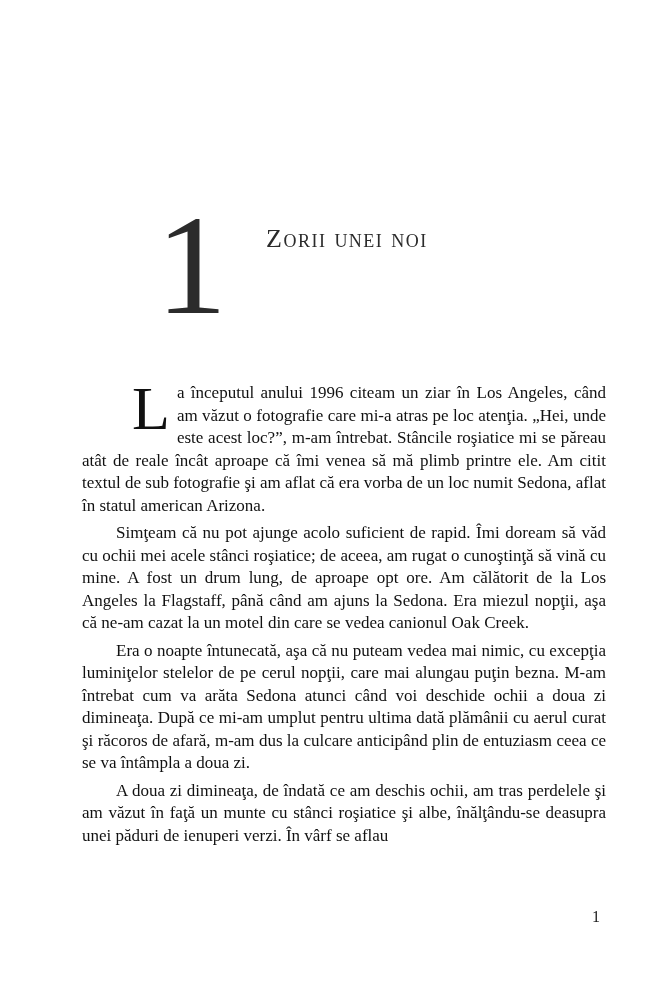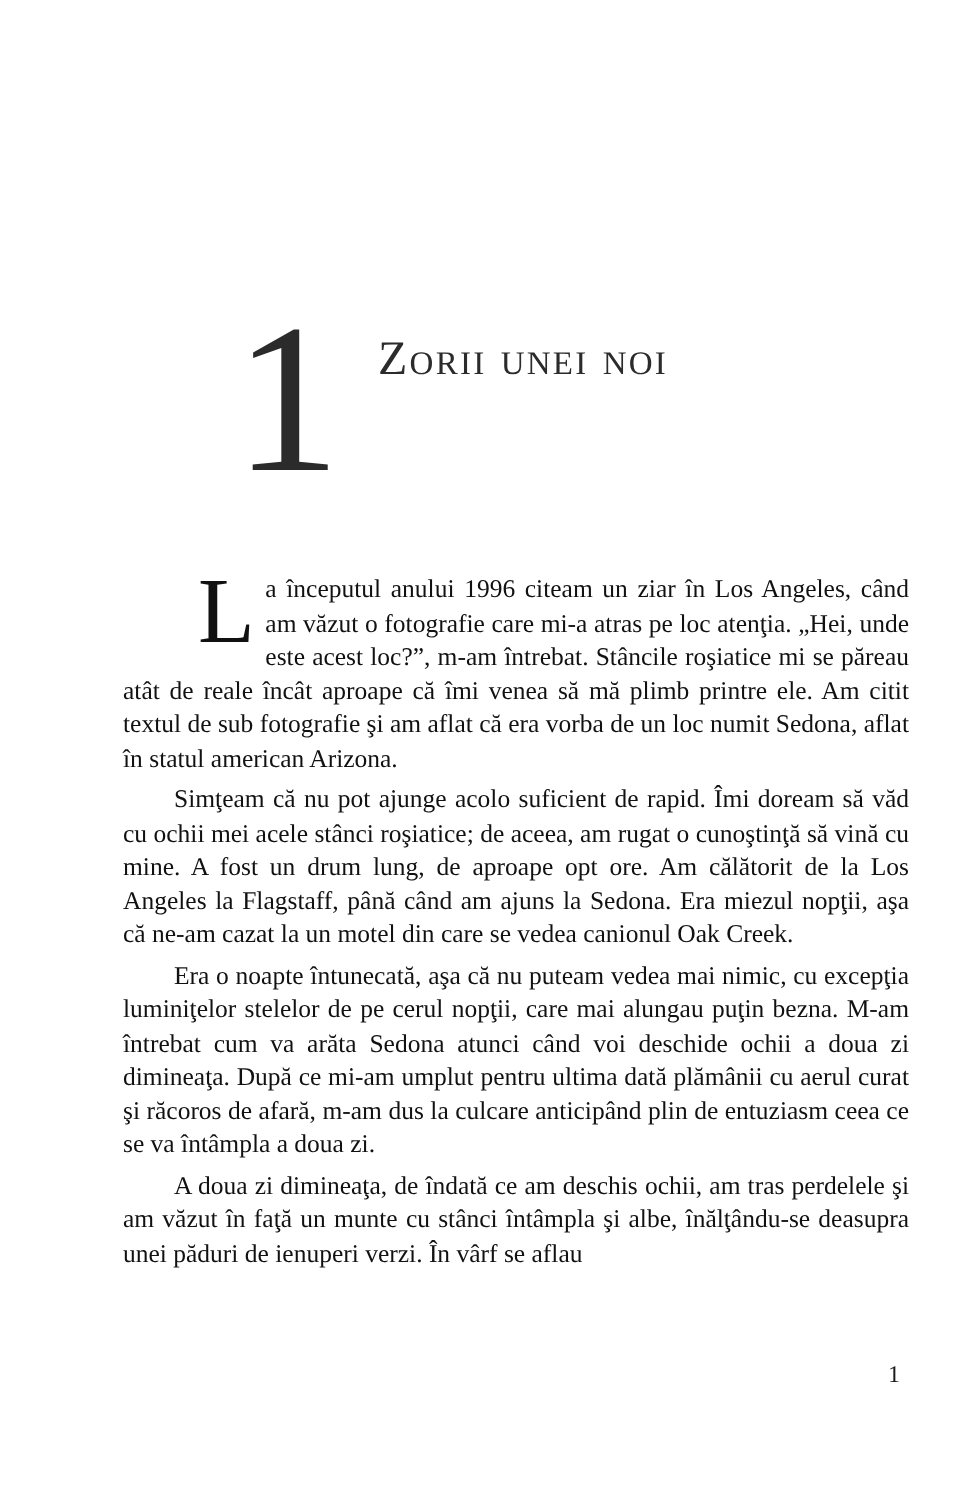"Zorii unei noi" .chapter-title { font-size: 32px -> 26px; left: 252px -> 266px }
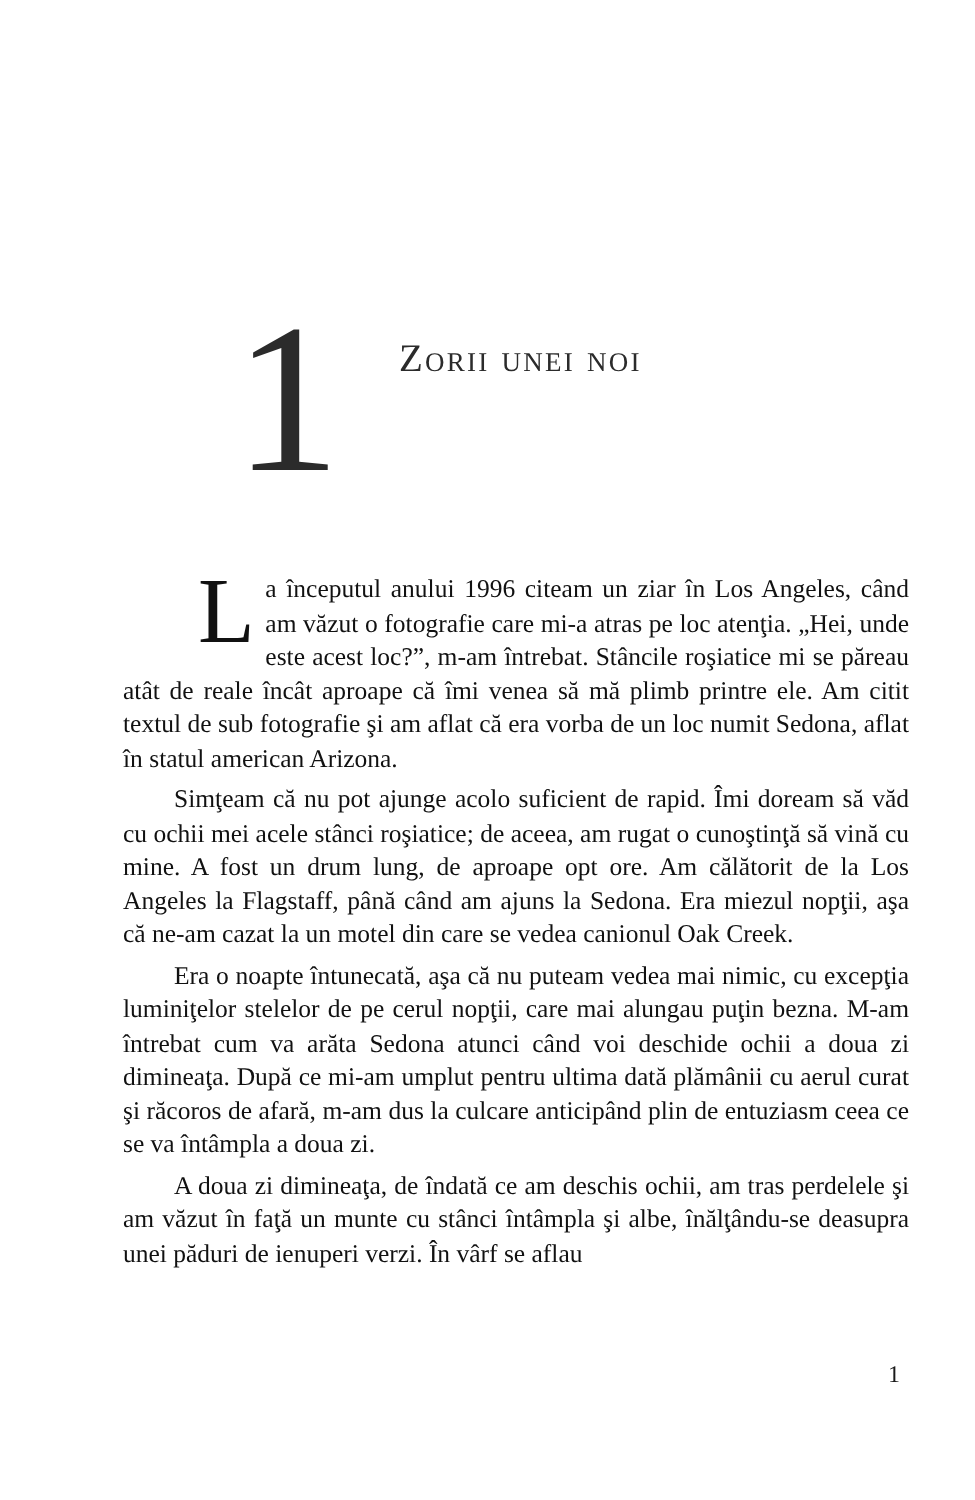"A doua zi dimineaţa, de" p { text: întâmpla -> roşiatice }
